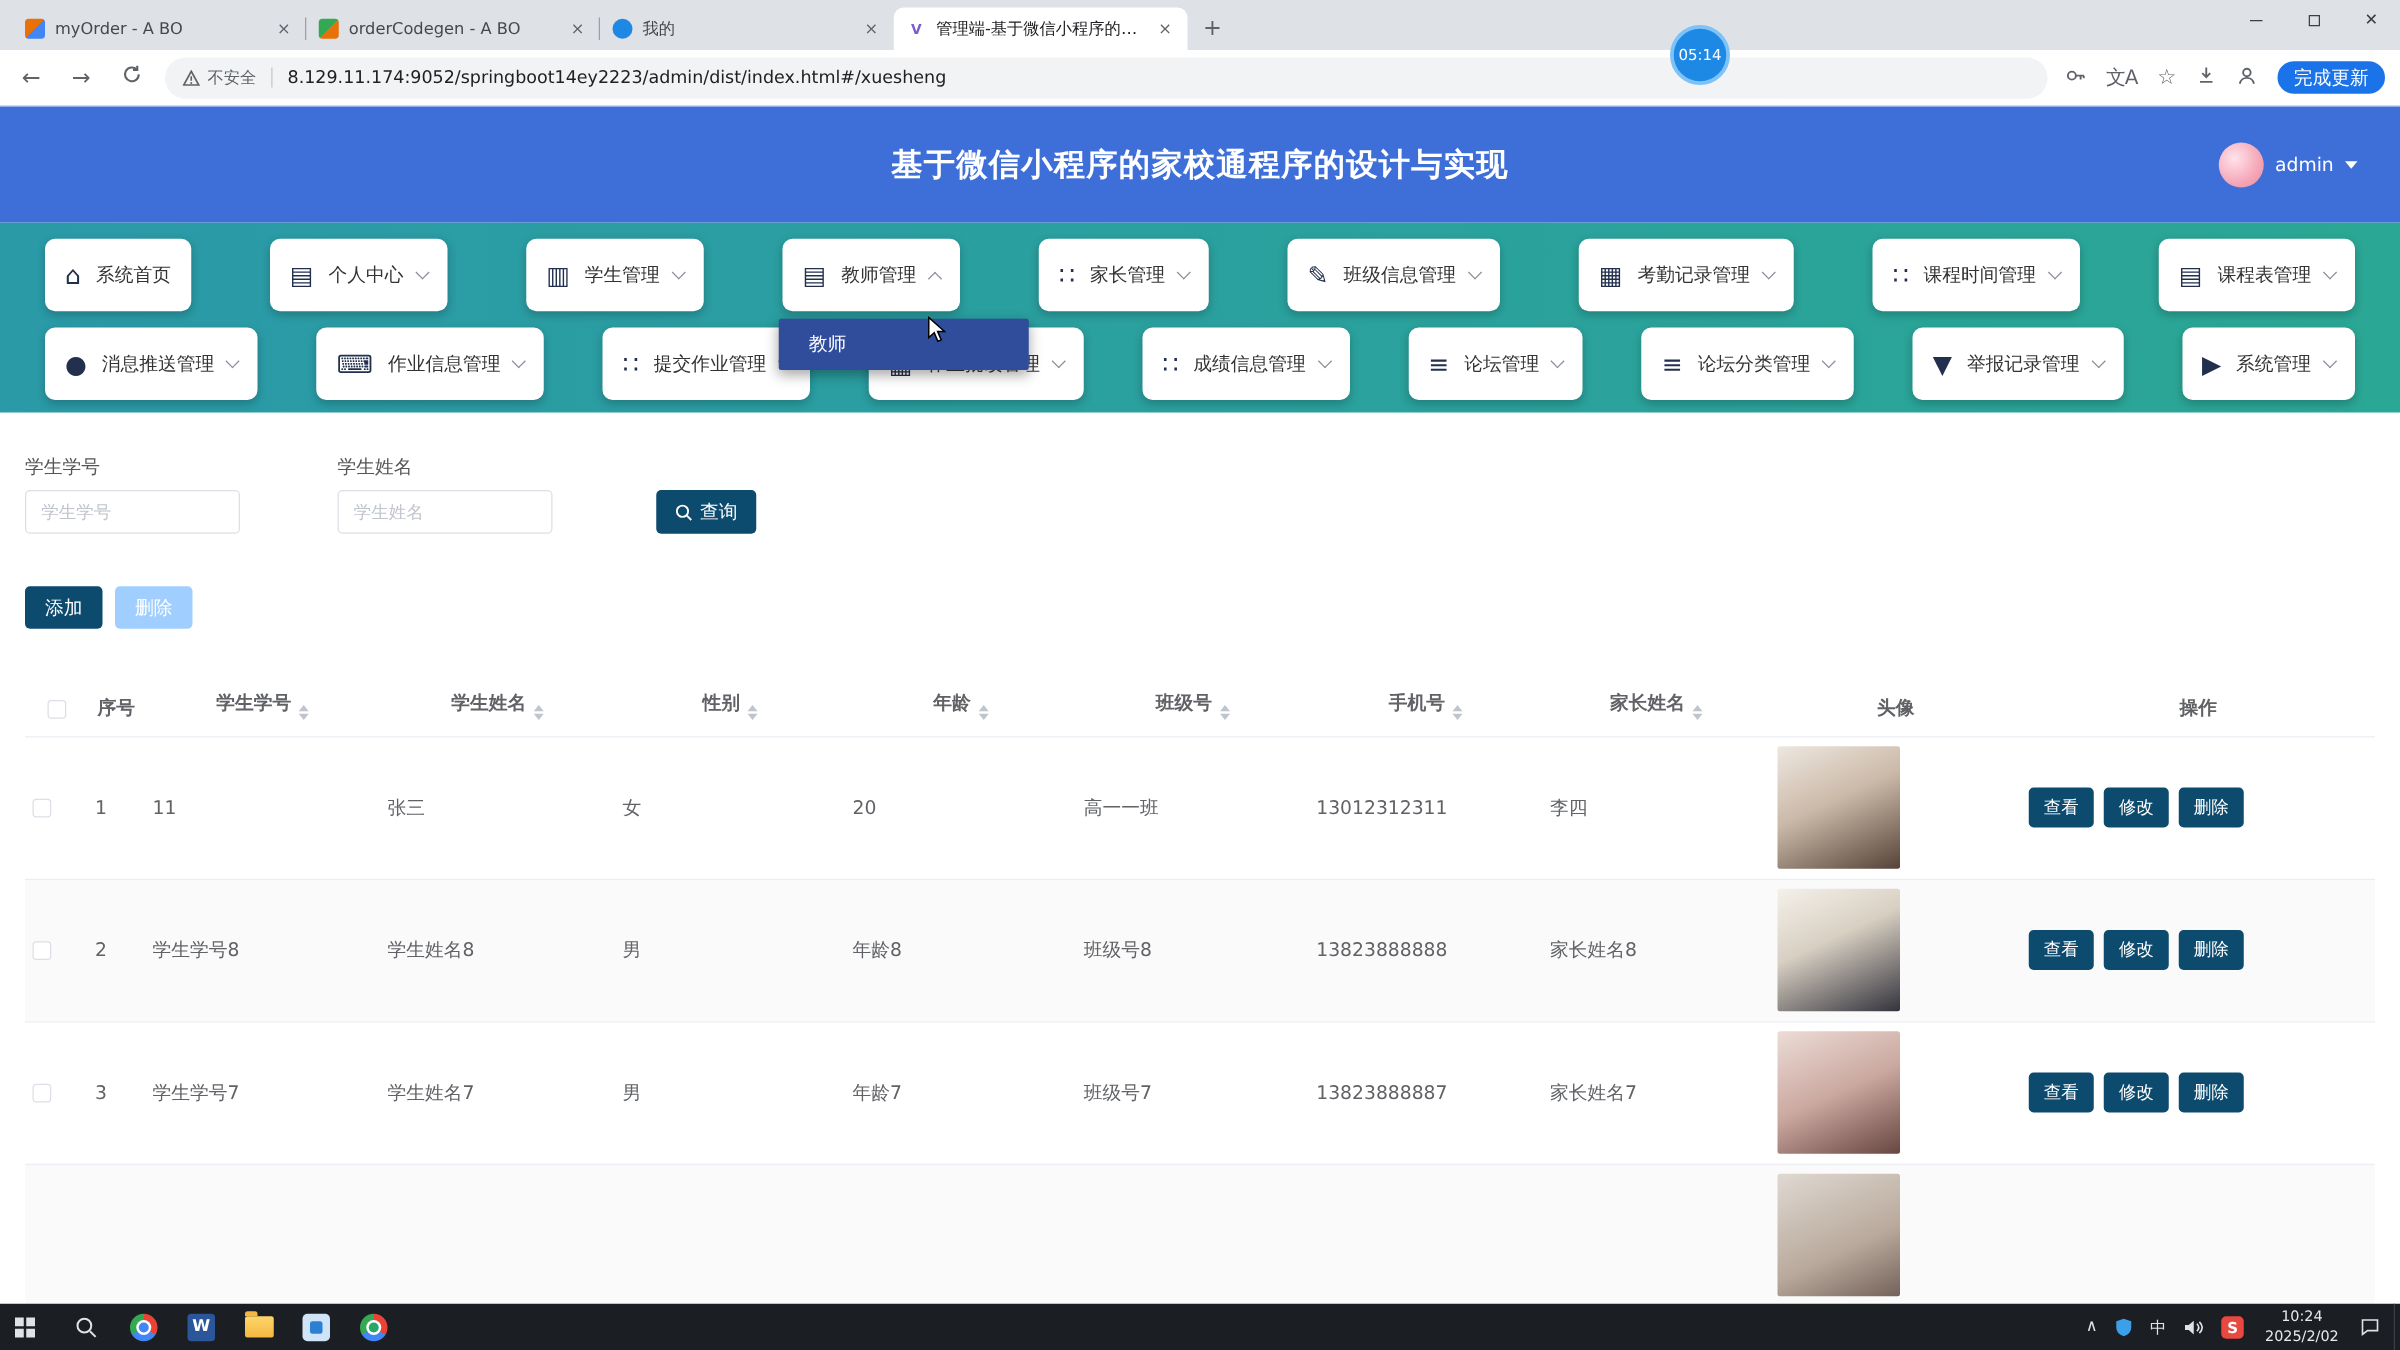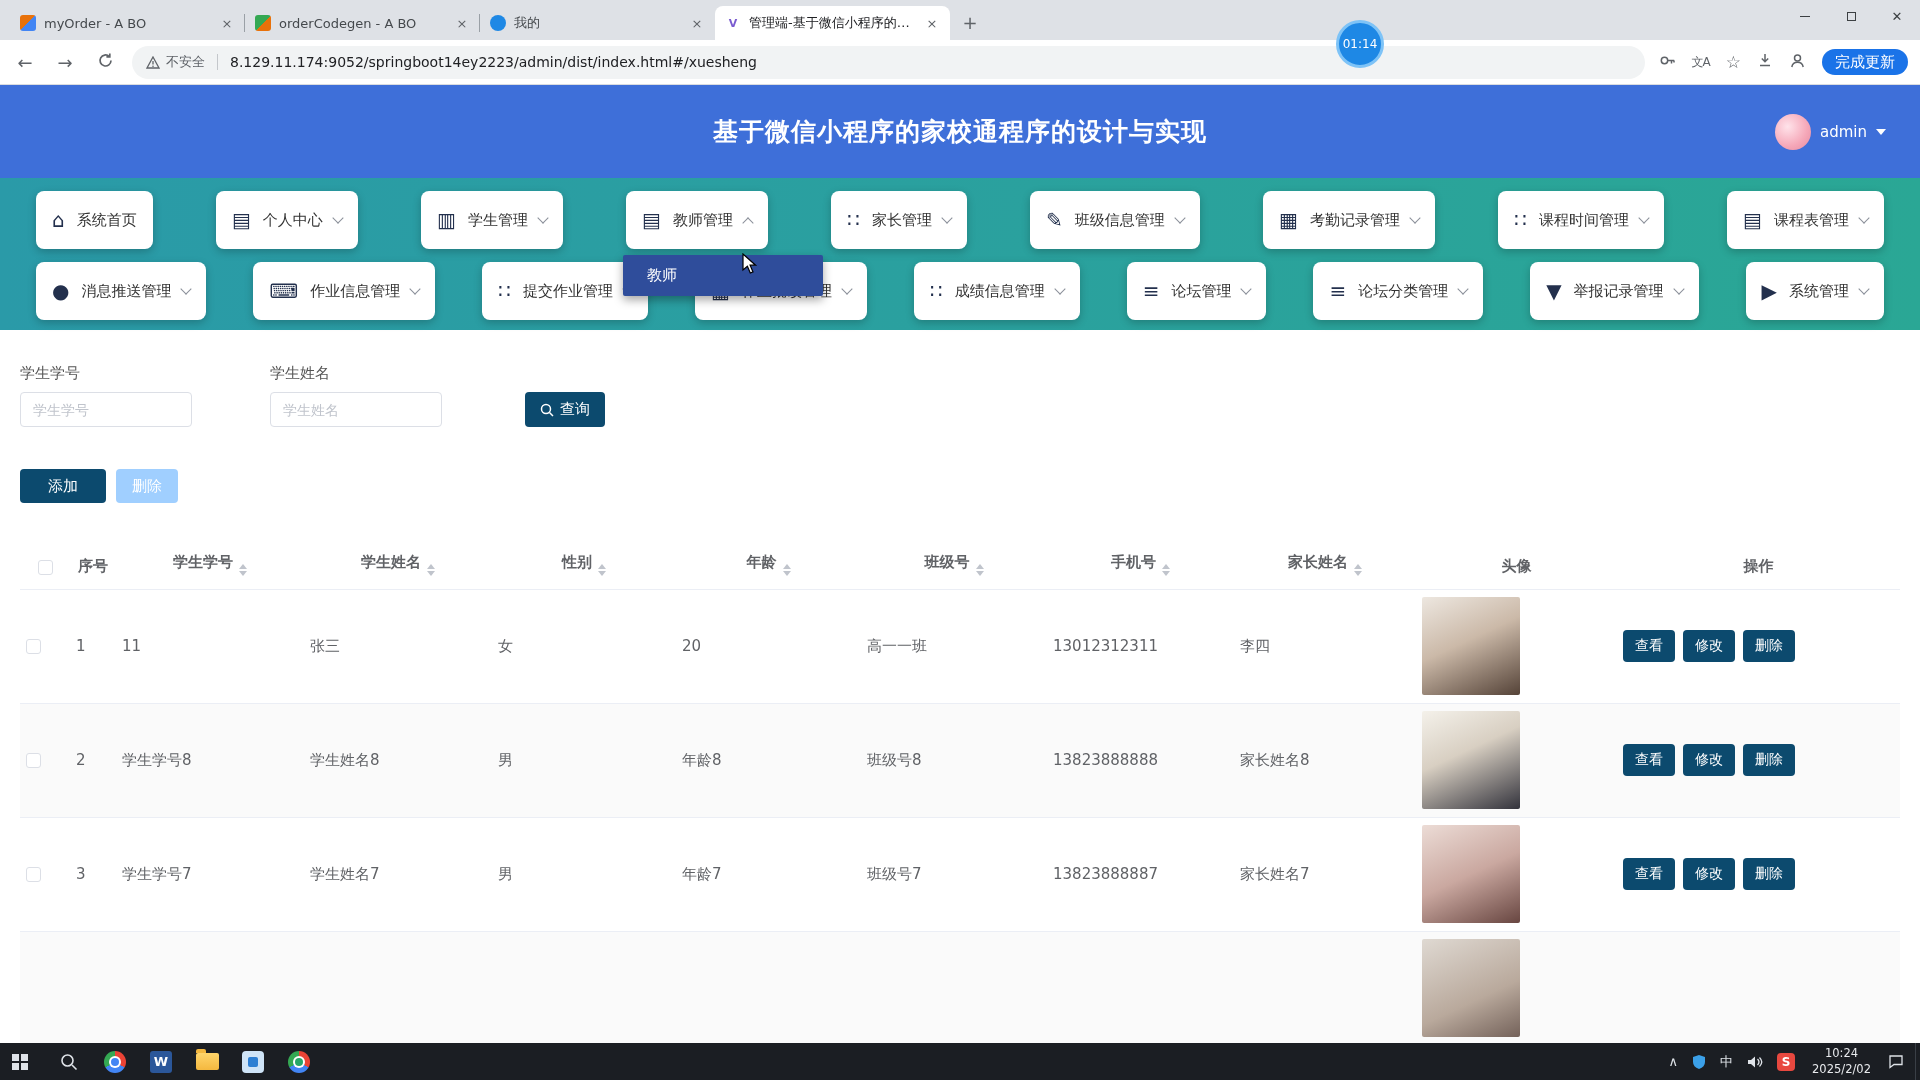"01:14" div.timer-badge { text: 01:14 -> 05:14 }
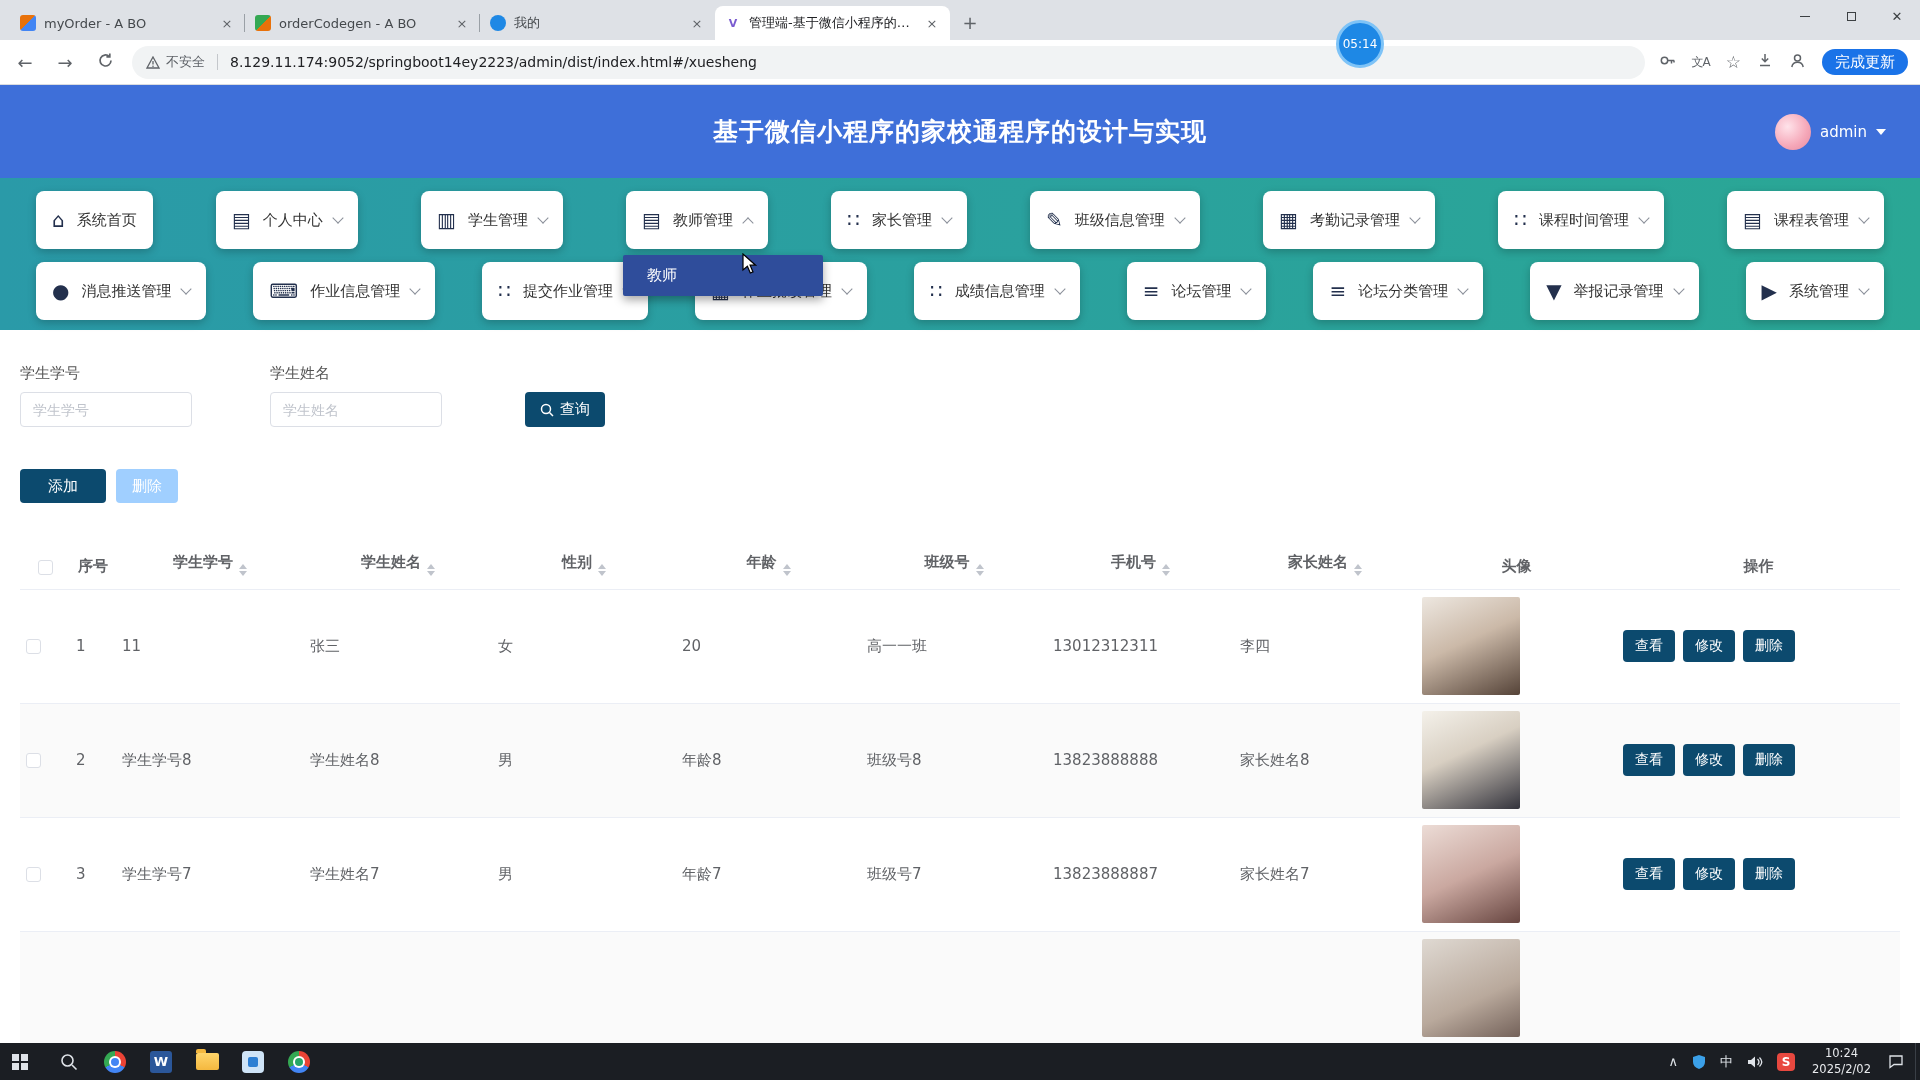"文A" .translate-glyph { font-size: 12px -> 16px }
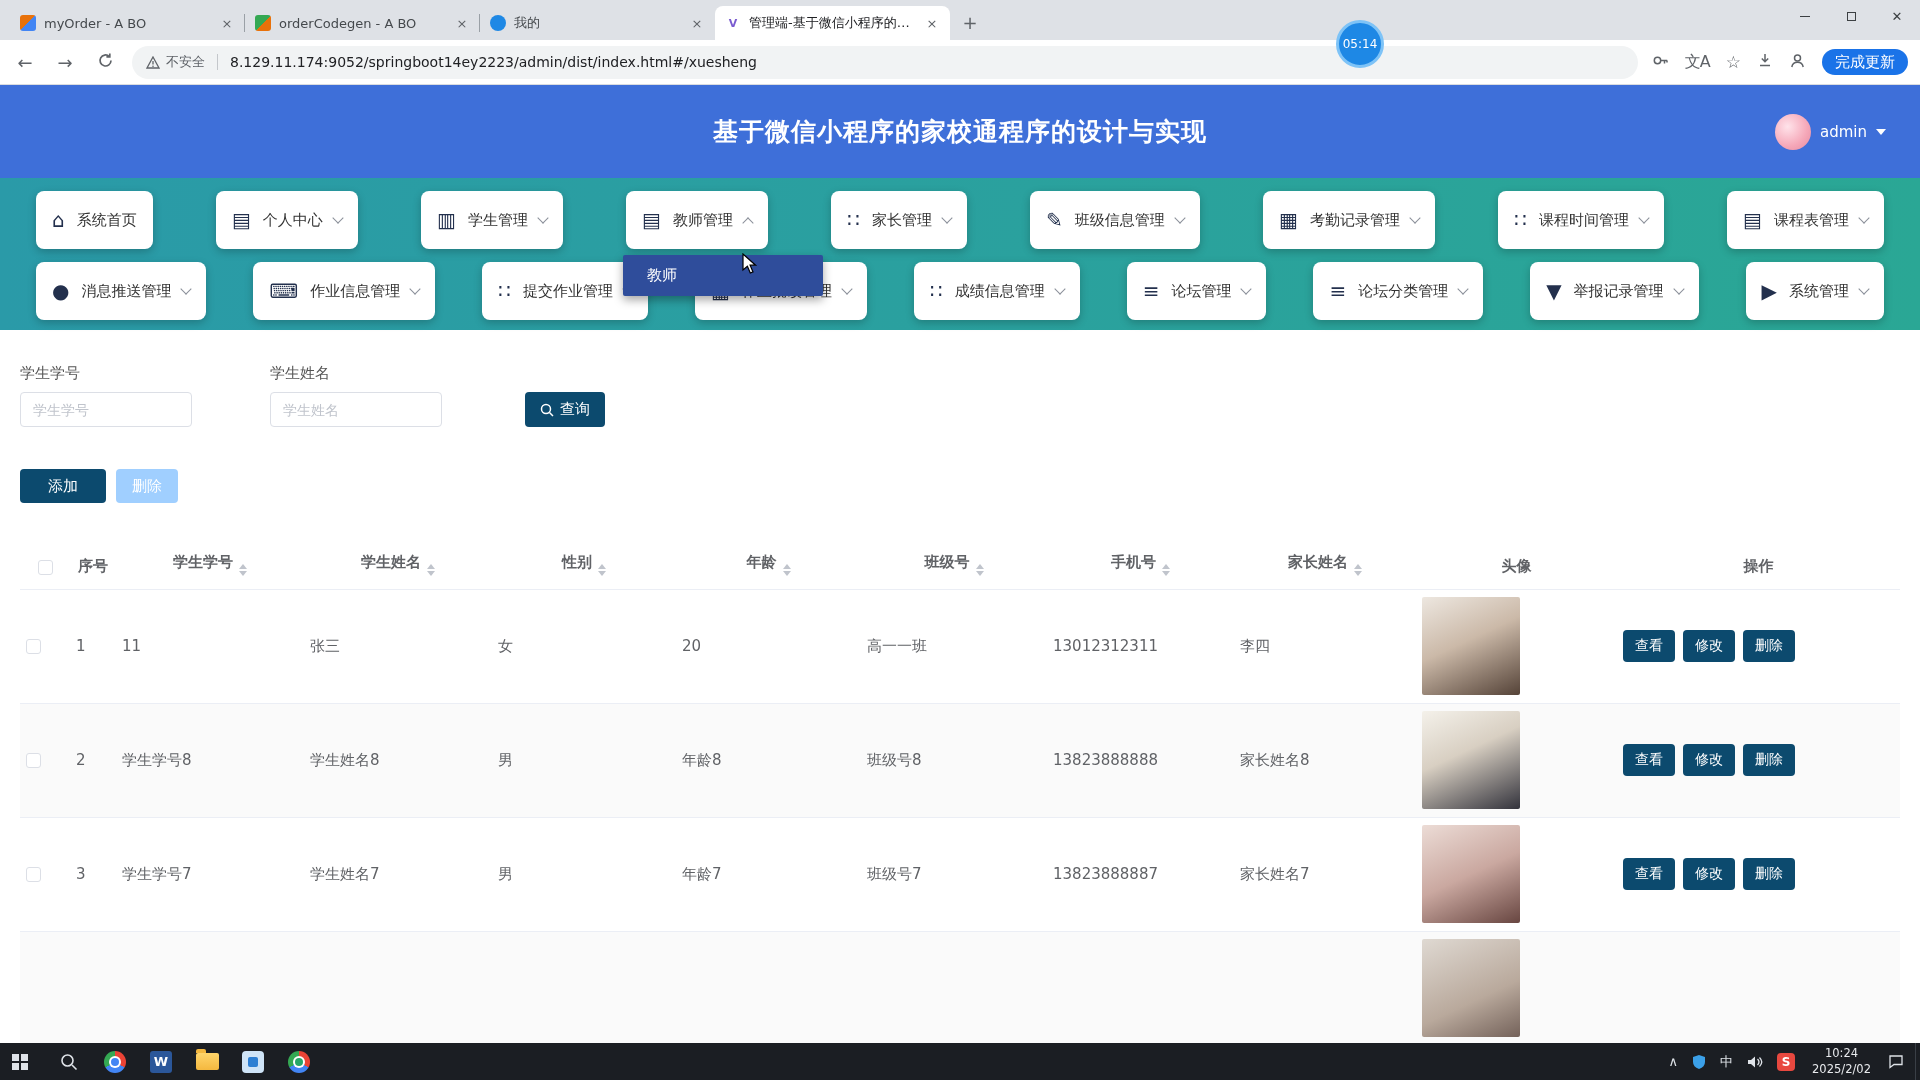"添加" .btn.add { padding: 0 28px -> 0 16px }
